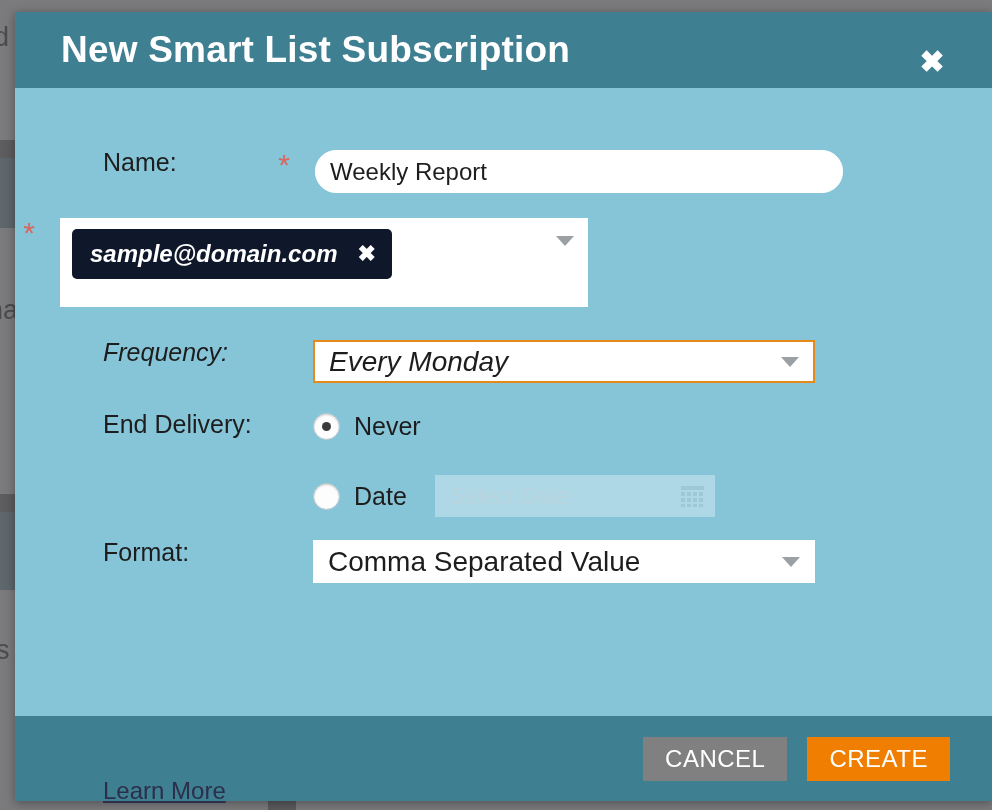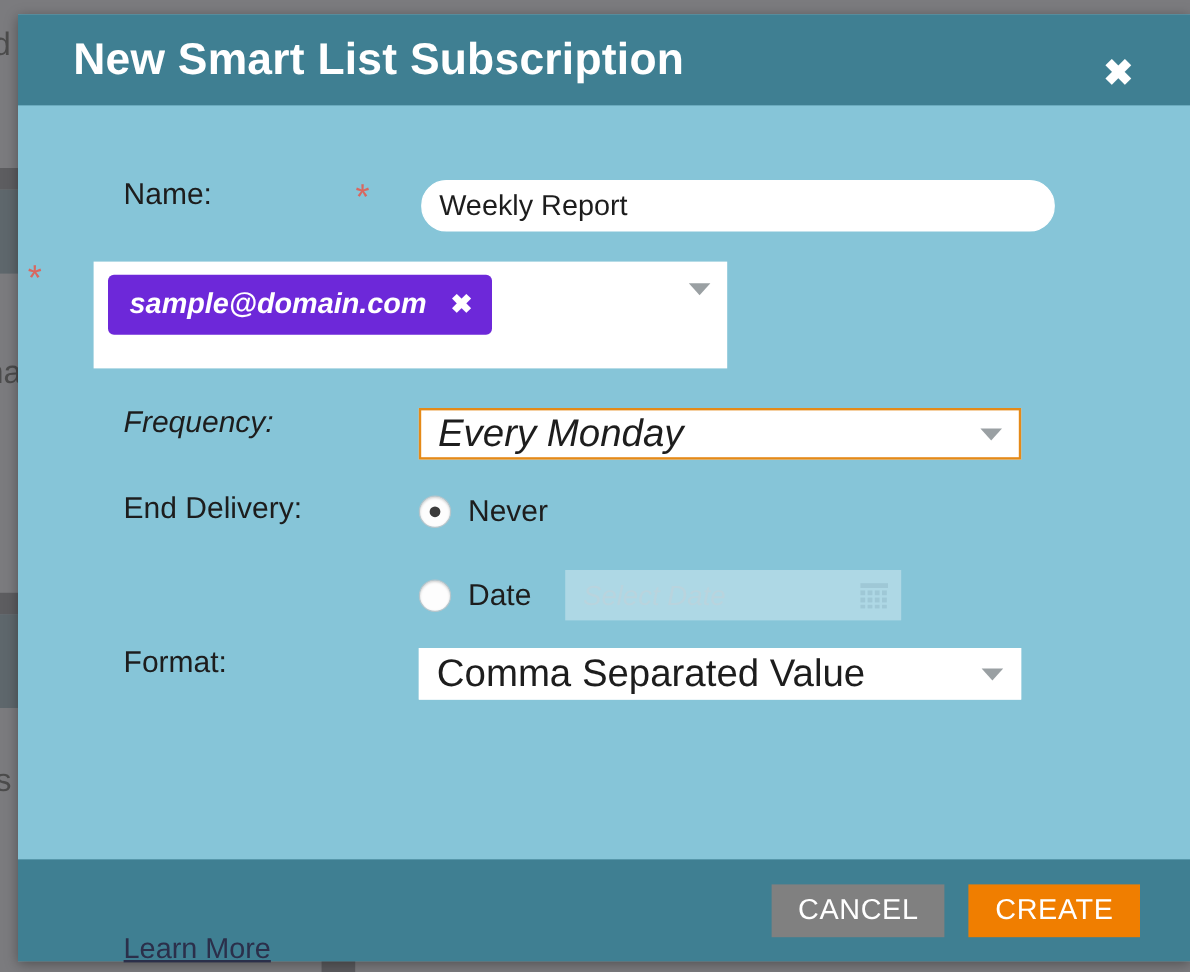"Name:" .form-row { gap: 18px -> none }
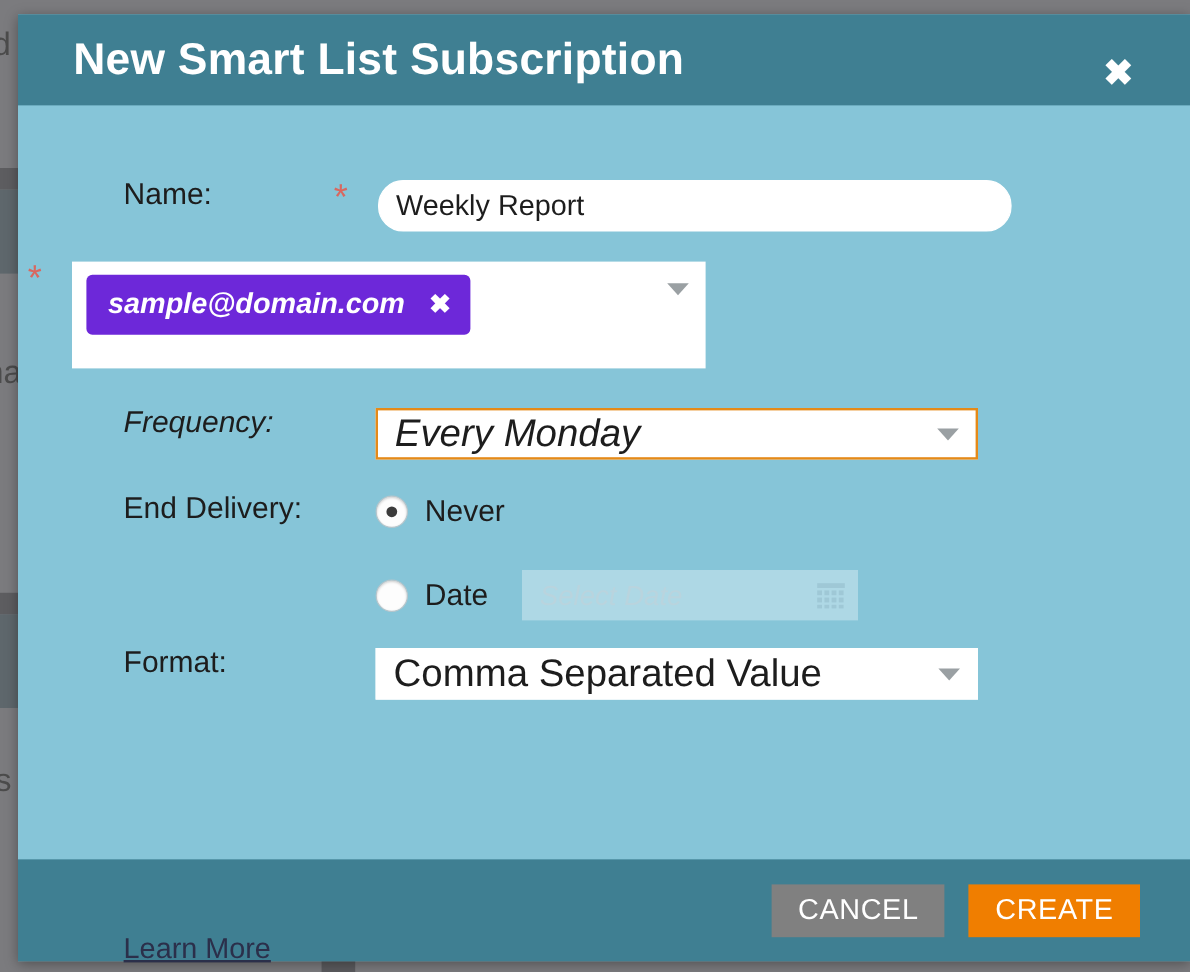"sample@domain.com" #recipient-chip { background: #6d28d9 -> #0f172a }
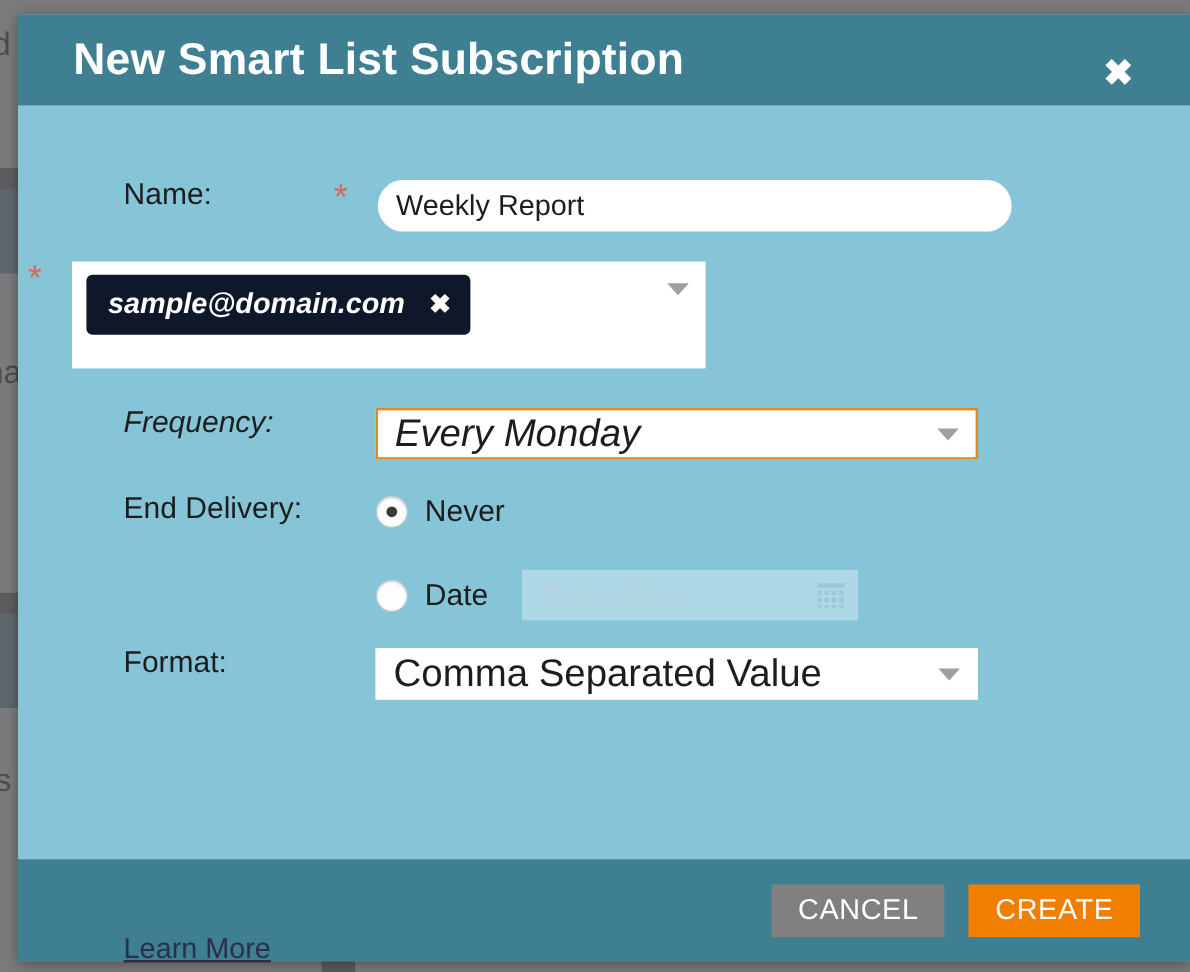"Every Monday" .select-box { font-size: 32px -> 28px }
